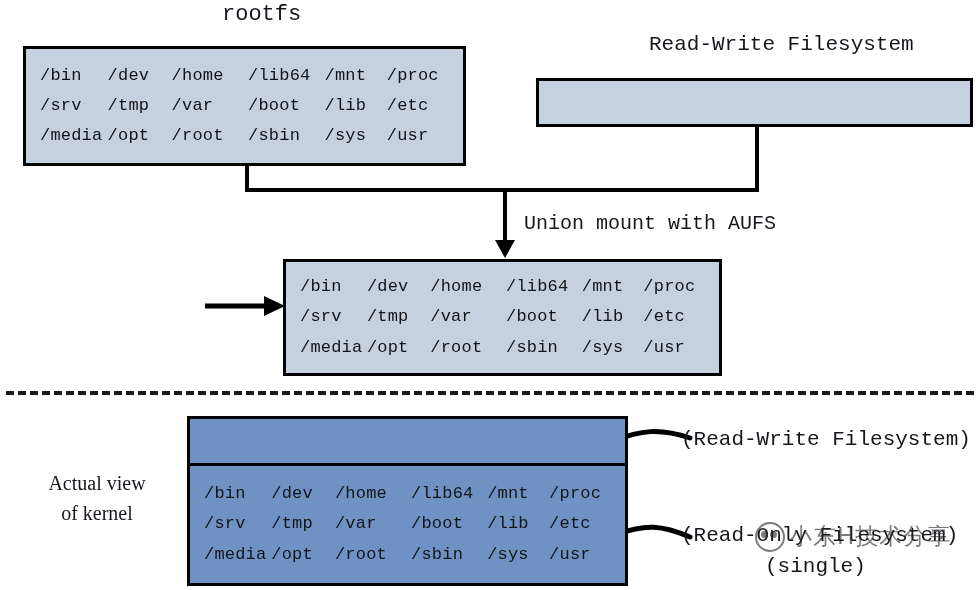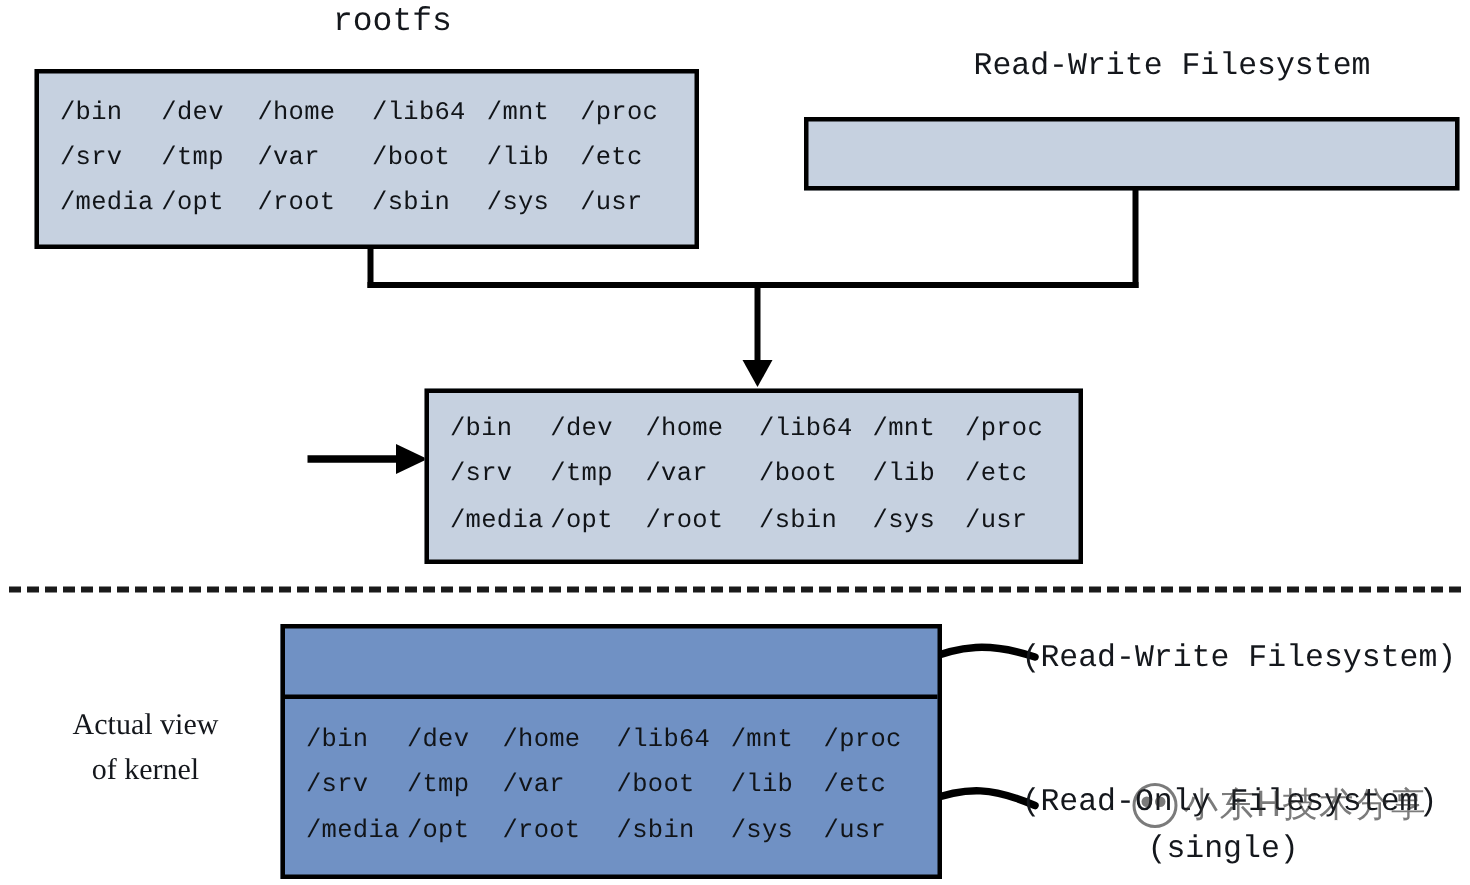"Union mount with AUFS" div.lbl { html: none -> <div>Union mount with AUFS</div> }
